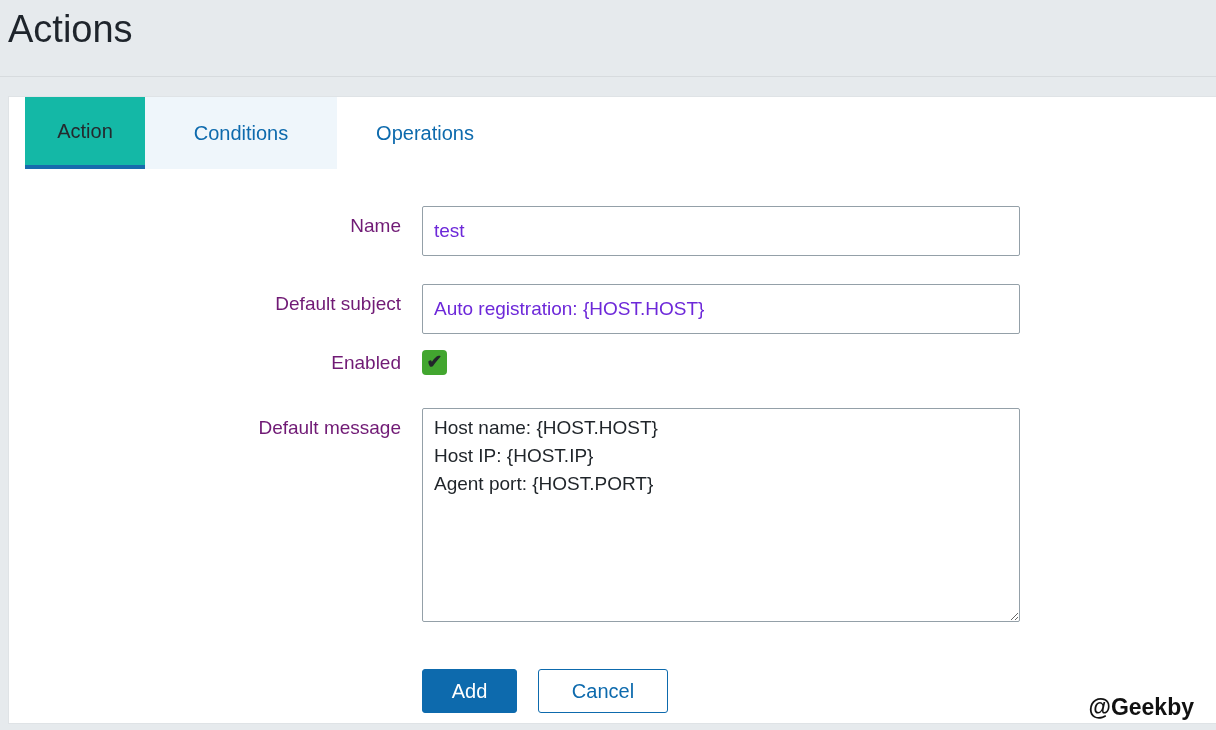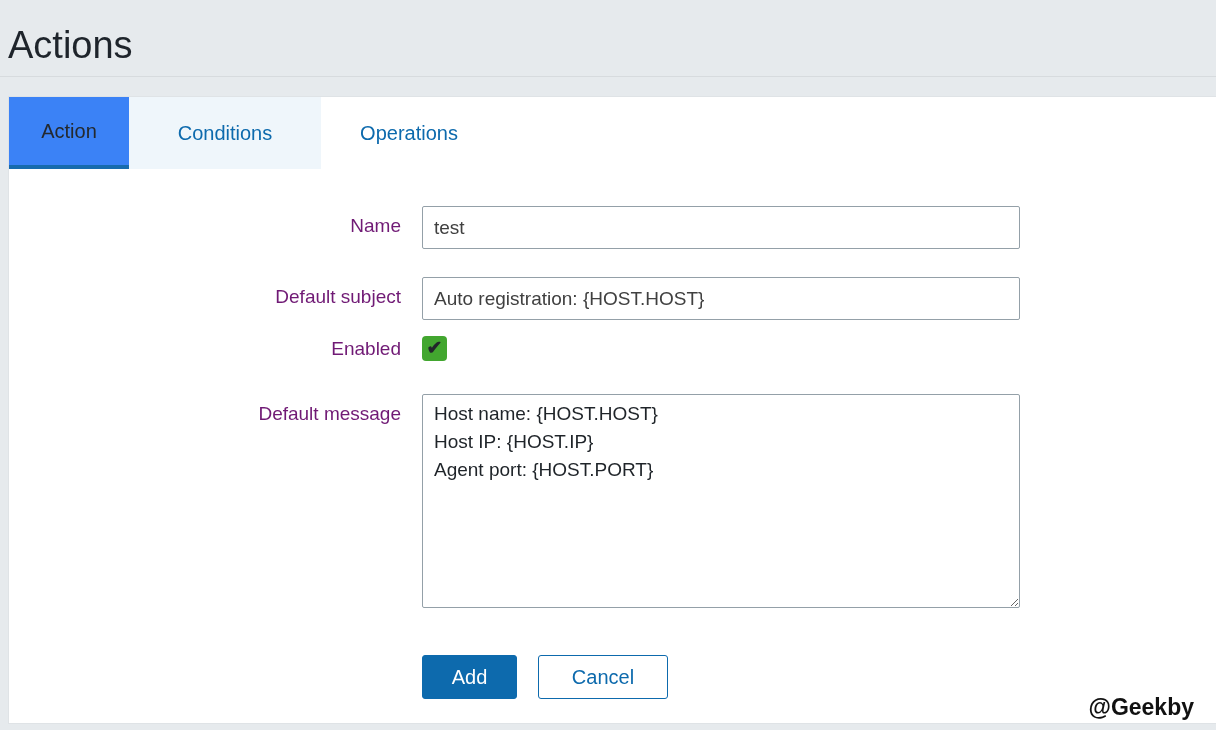"Actions" .page-title { top: 24px -> 8px }
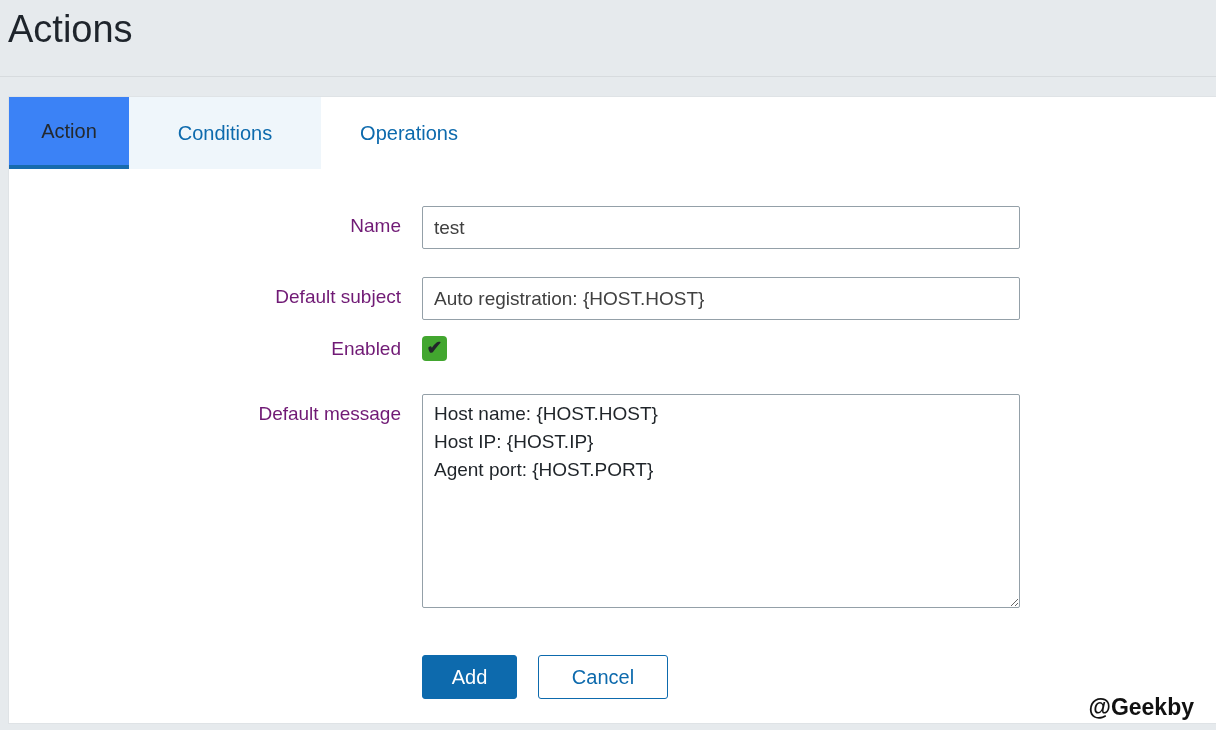"Action" .tab.active { background: #3b82f6 -> #14b8a6; margin-left: none -> 16px }
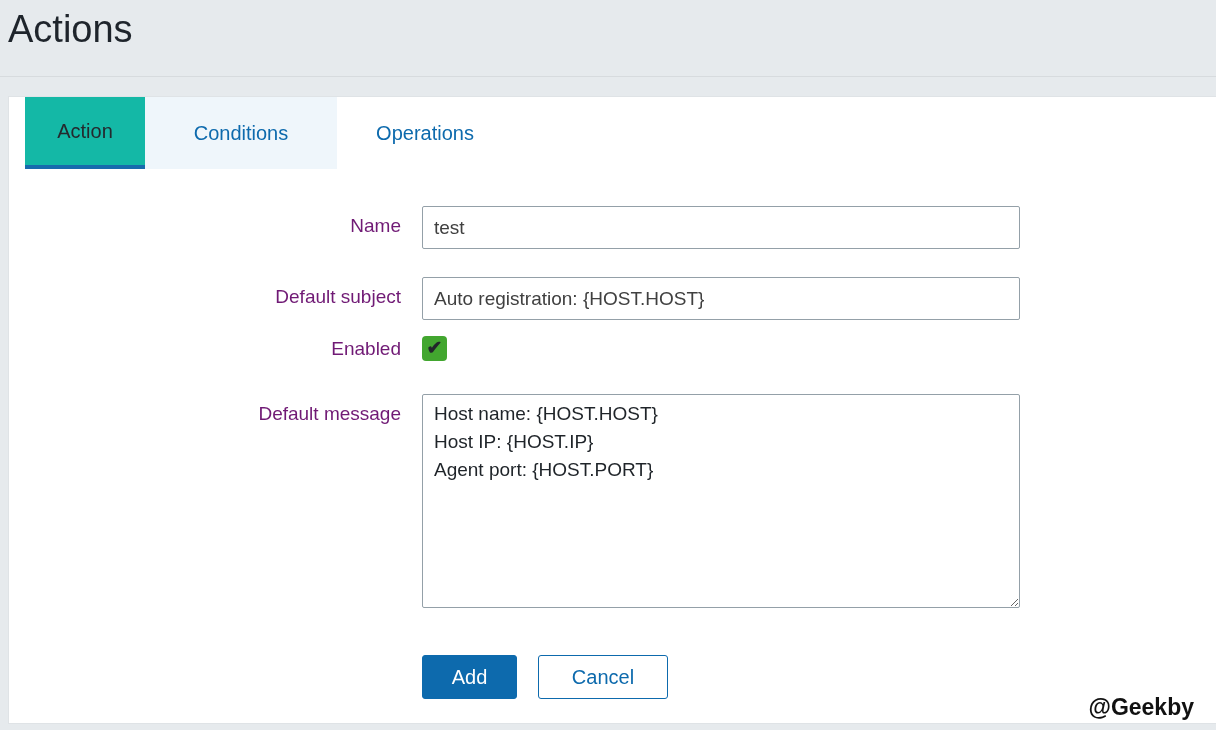"test" .text-input { color: #404040 -> #6d28d9; height: 43px -> 50px }
